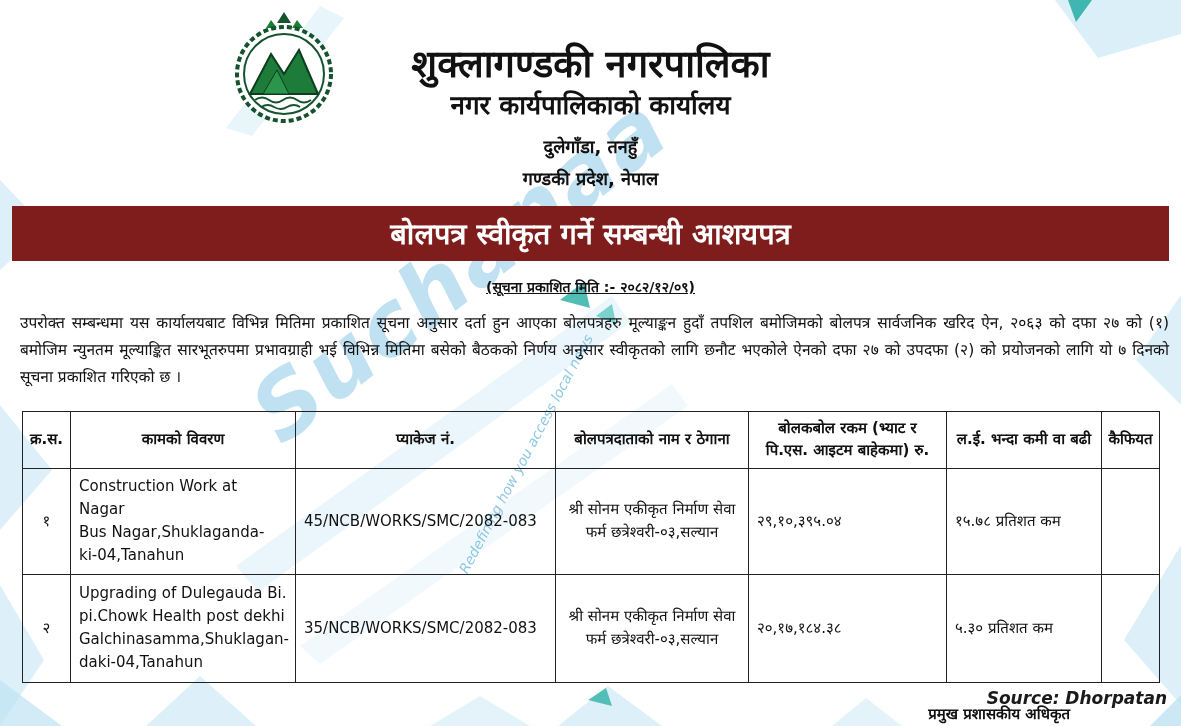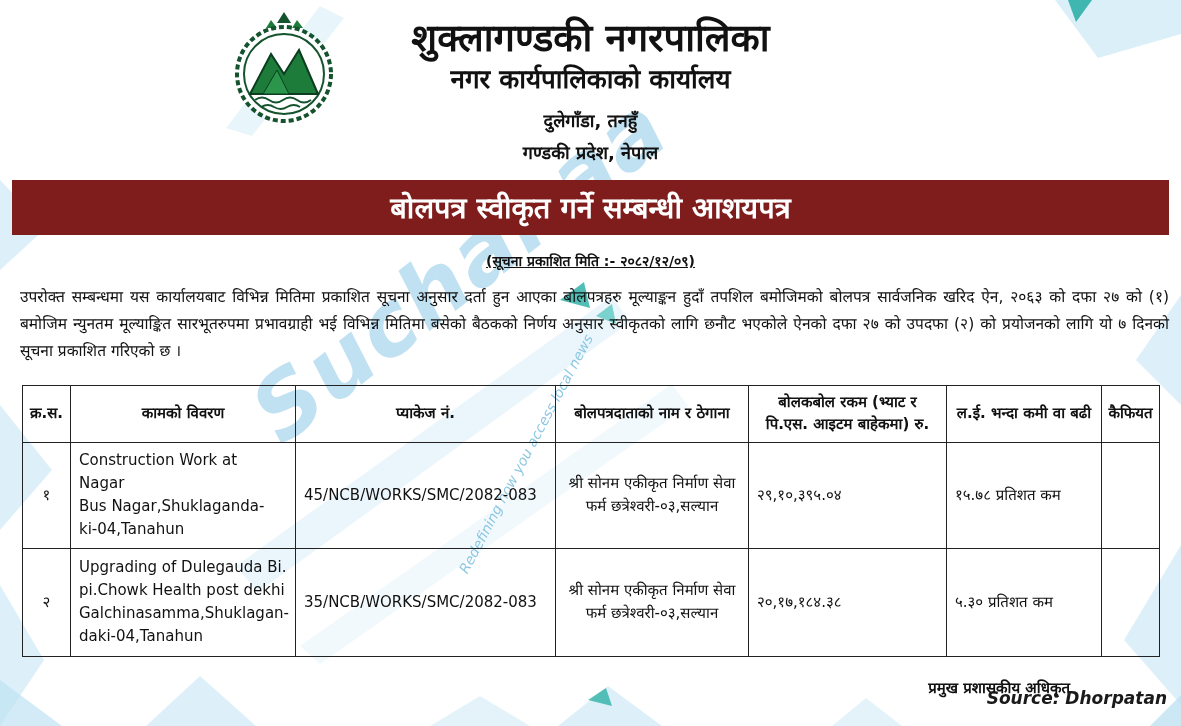"शुक्लागण्डकी नगरपालिका" .header { padding-top: 18px -> 44px }
